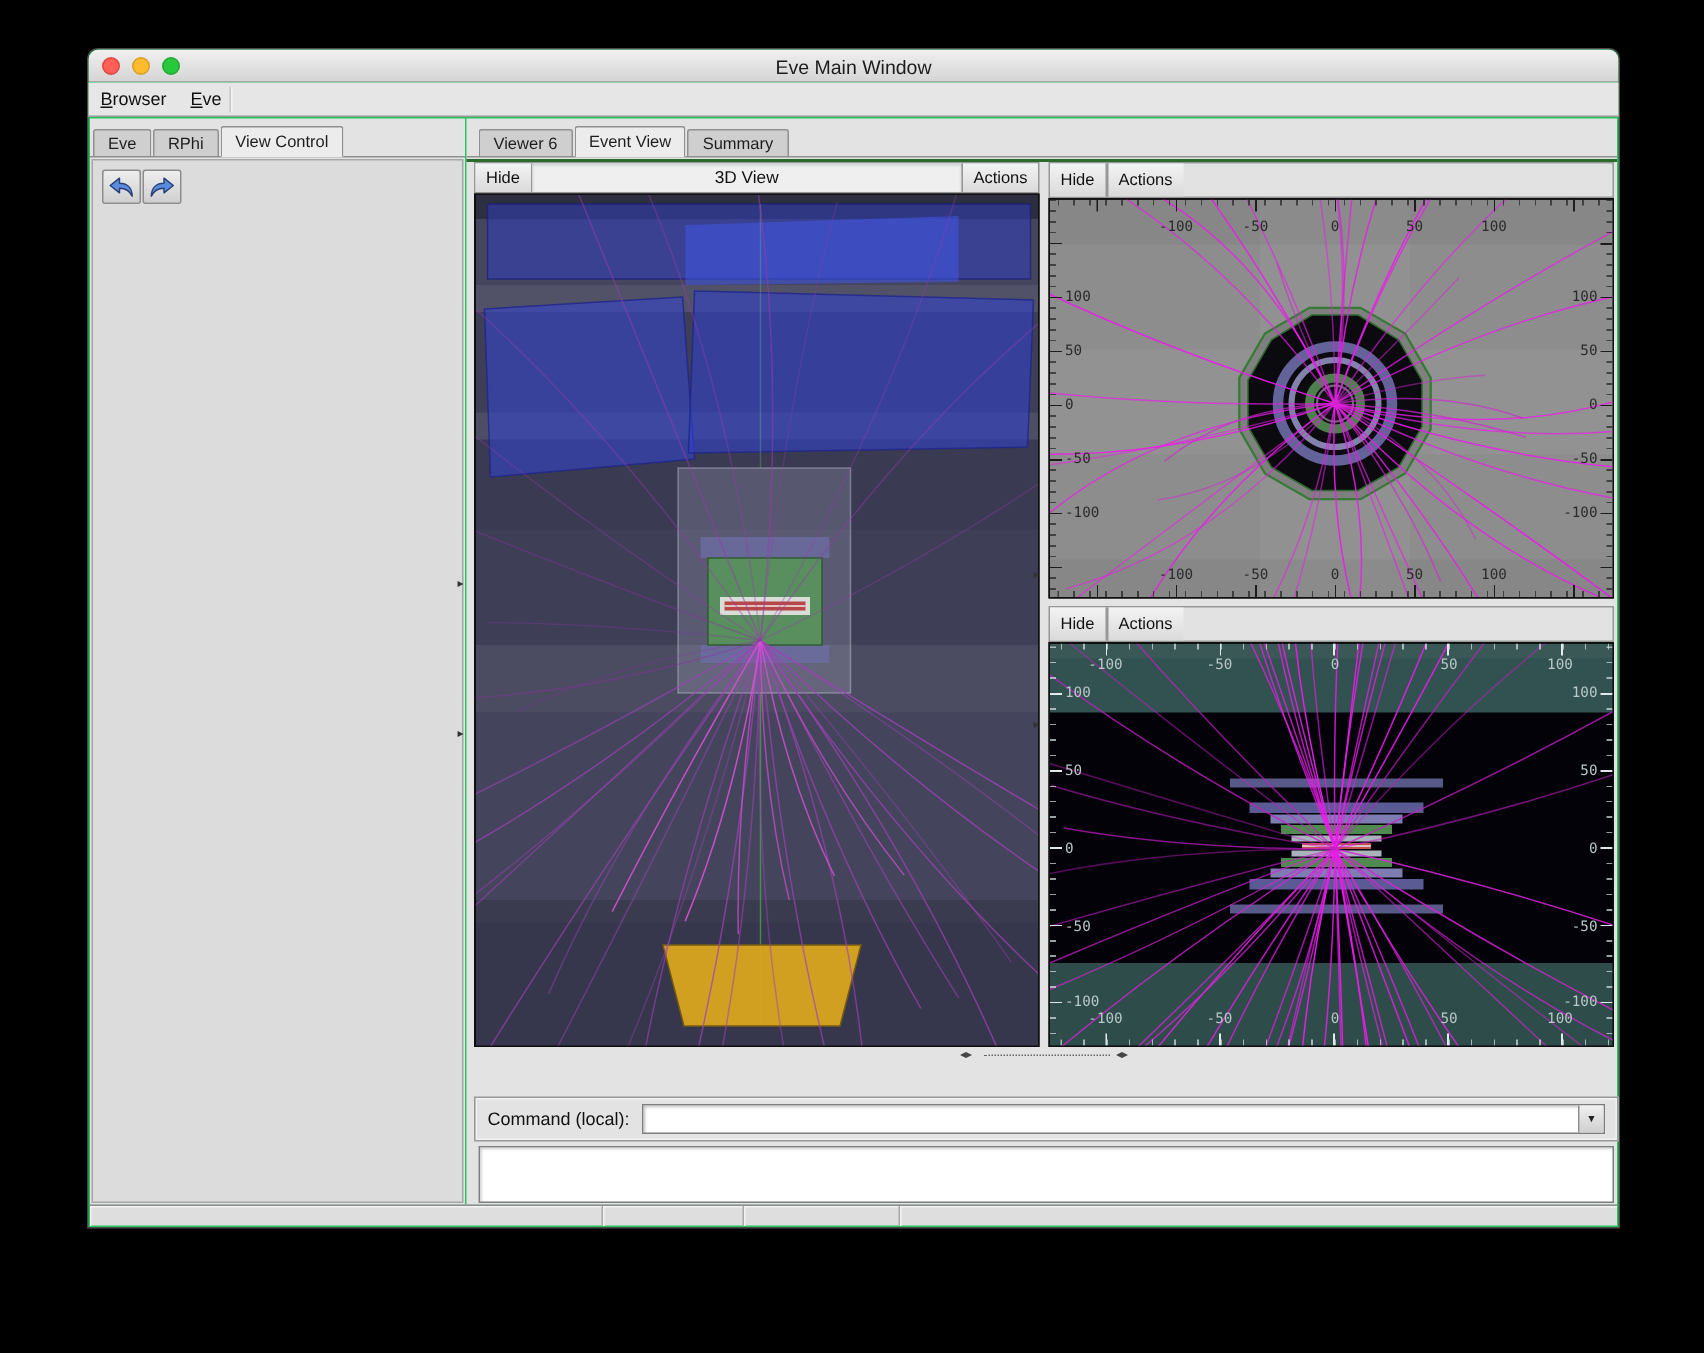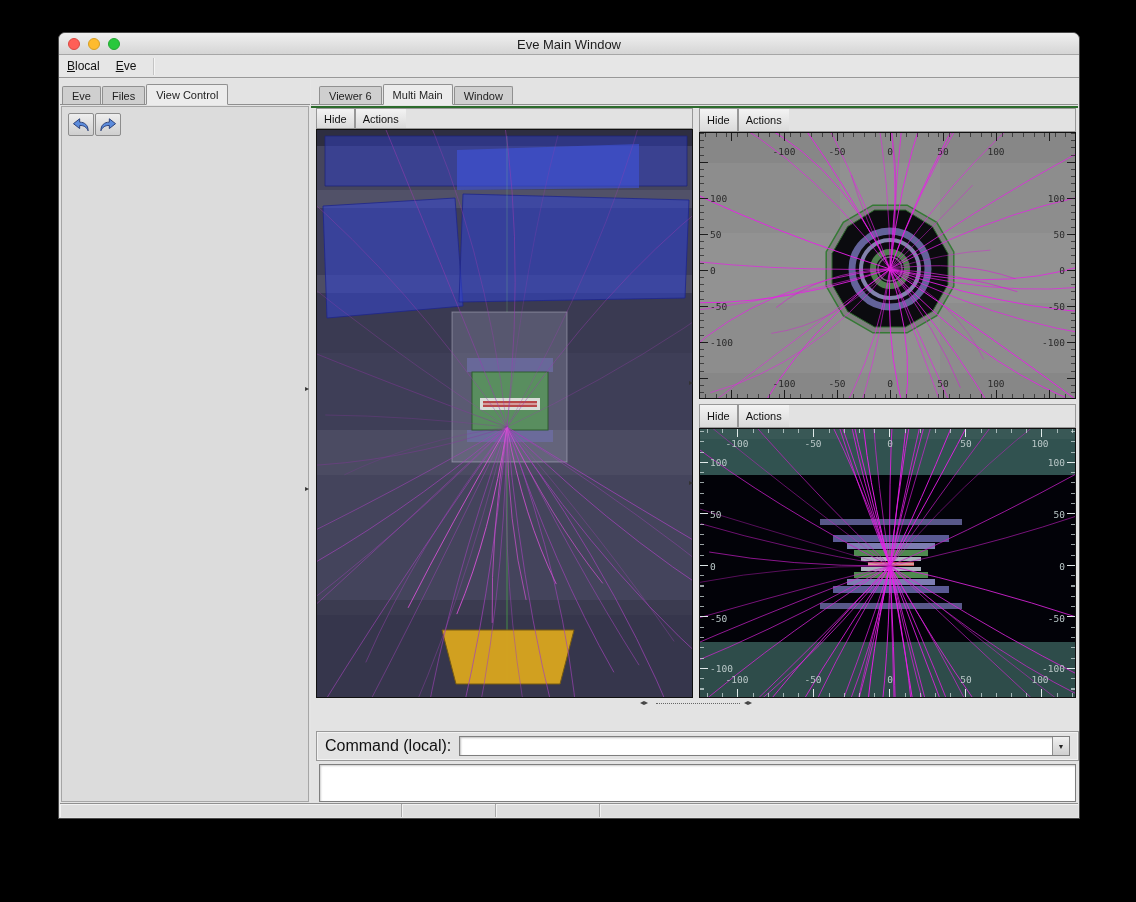"Eve Main Window" .window { background: #e5e5e5 -> #22c55e }
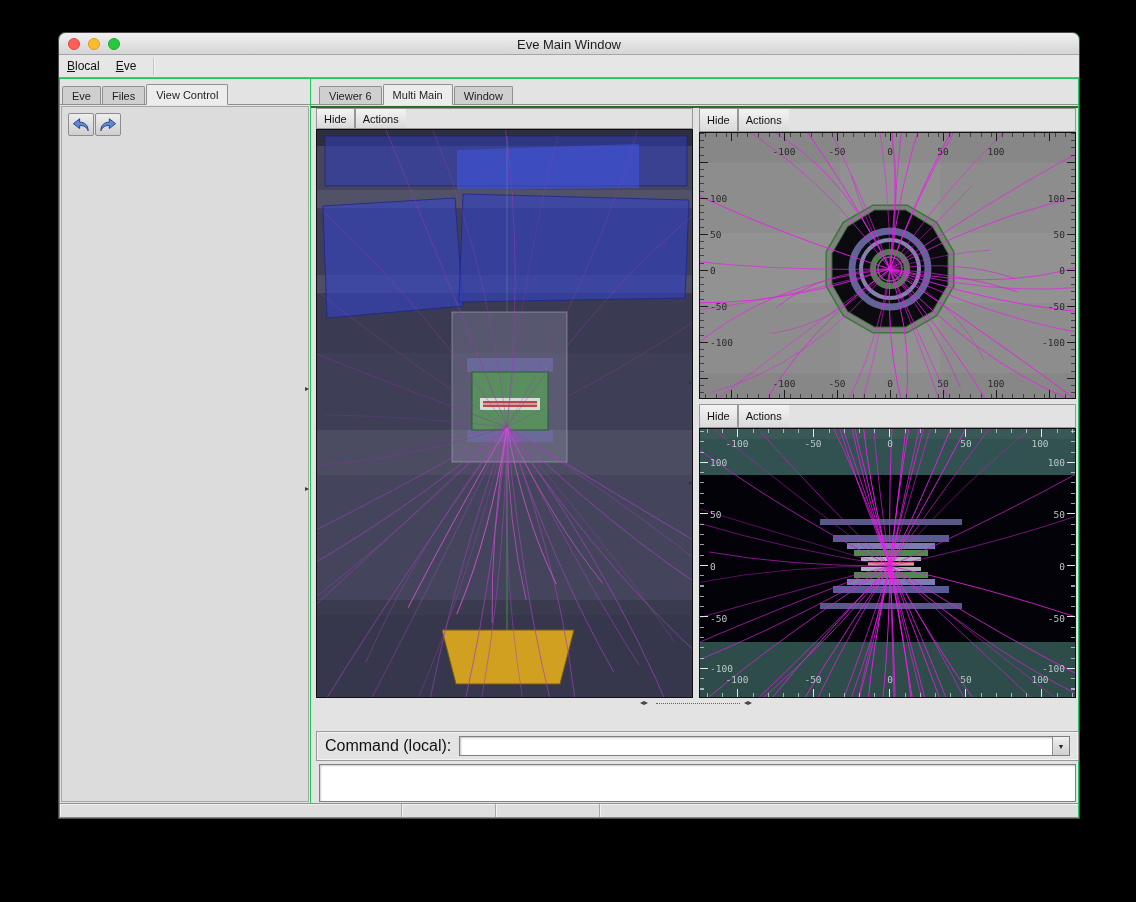"local" span { text: local -> rowser }
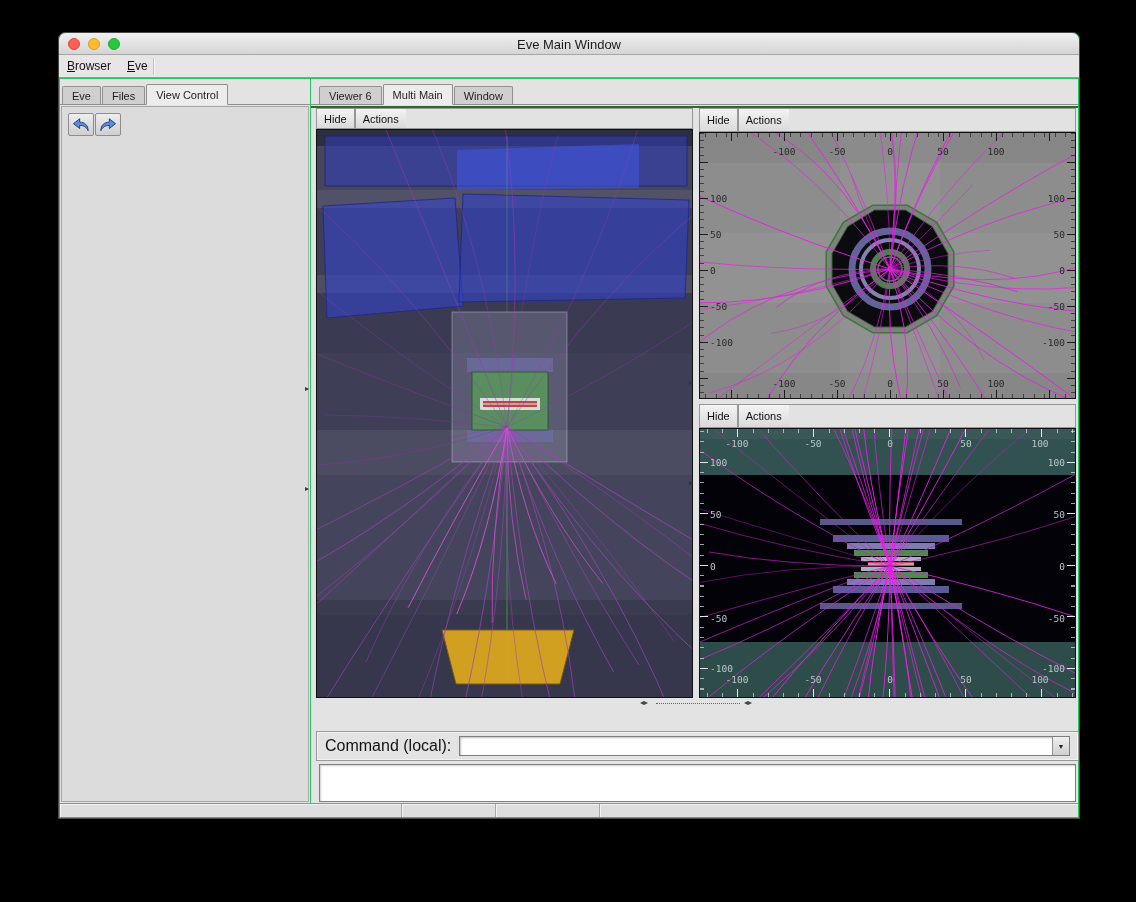"Files" span { text: Files -> RPhi }
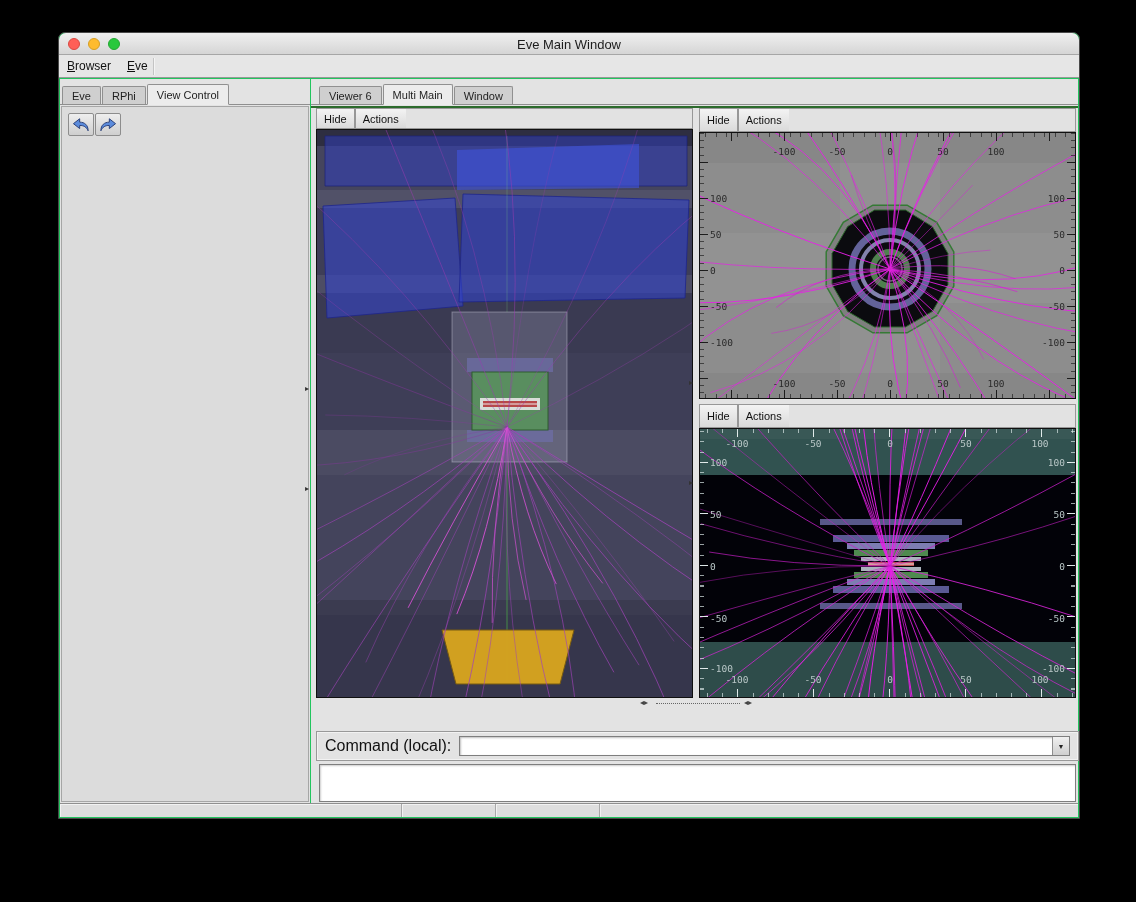"Multi Main" span { text: Multi Main -> Event View }
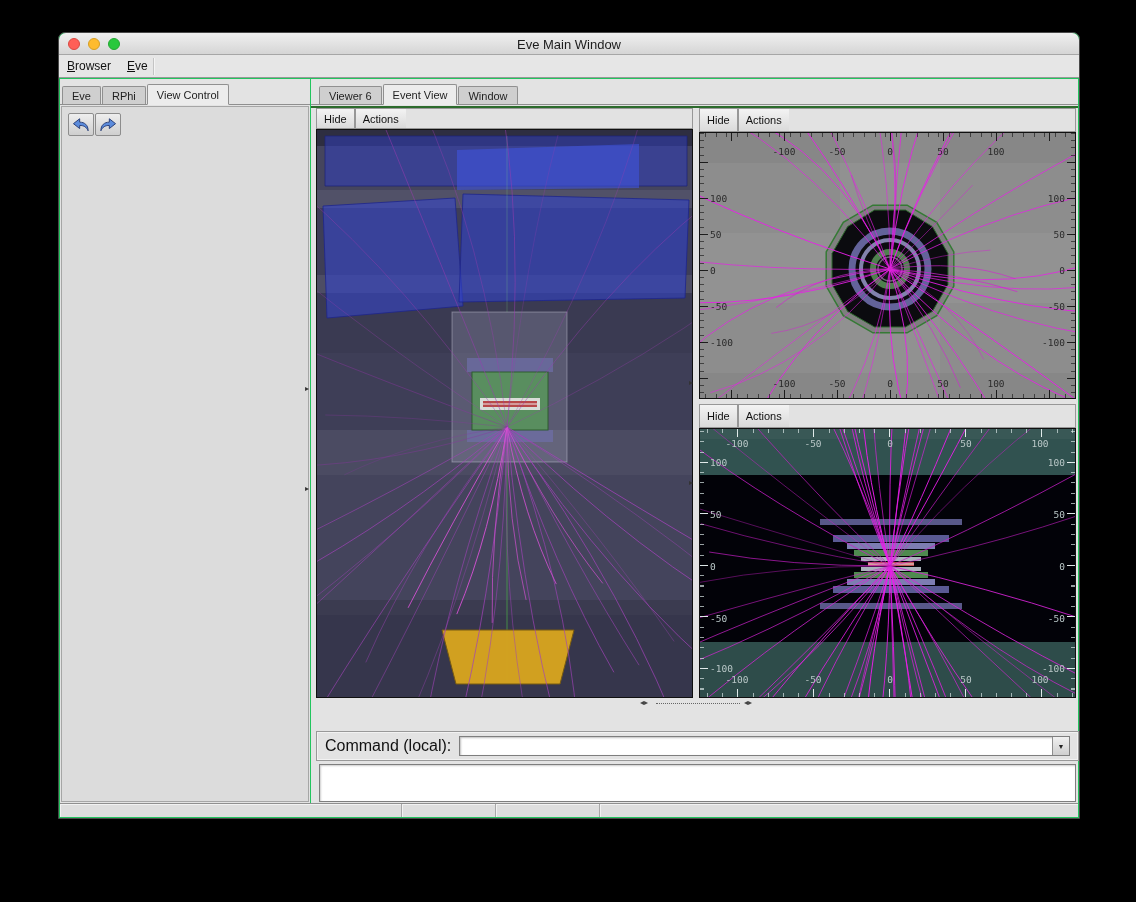"Window" span { text: Window -> Summary }
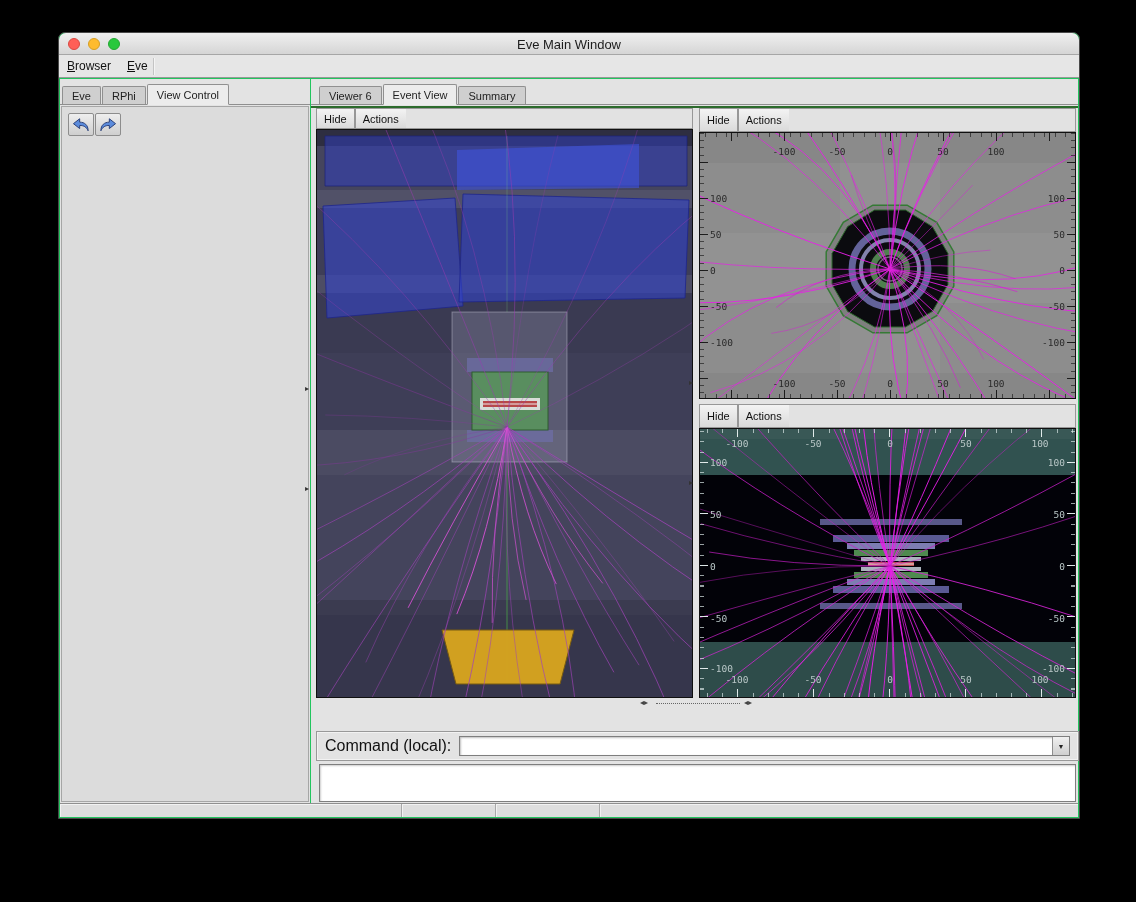"3D View" div.hd-title { html: none -> <div>3D View</div> }
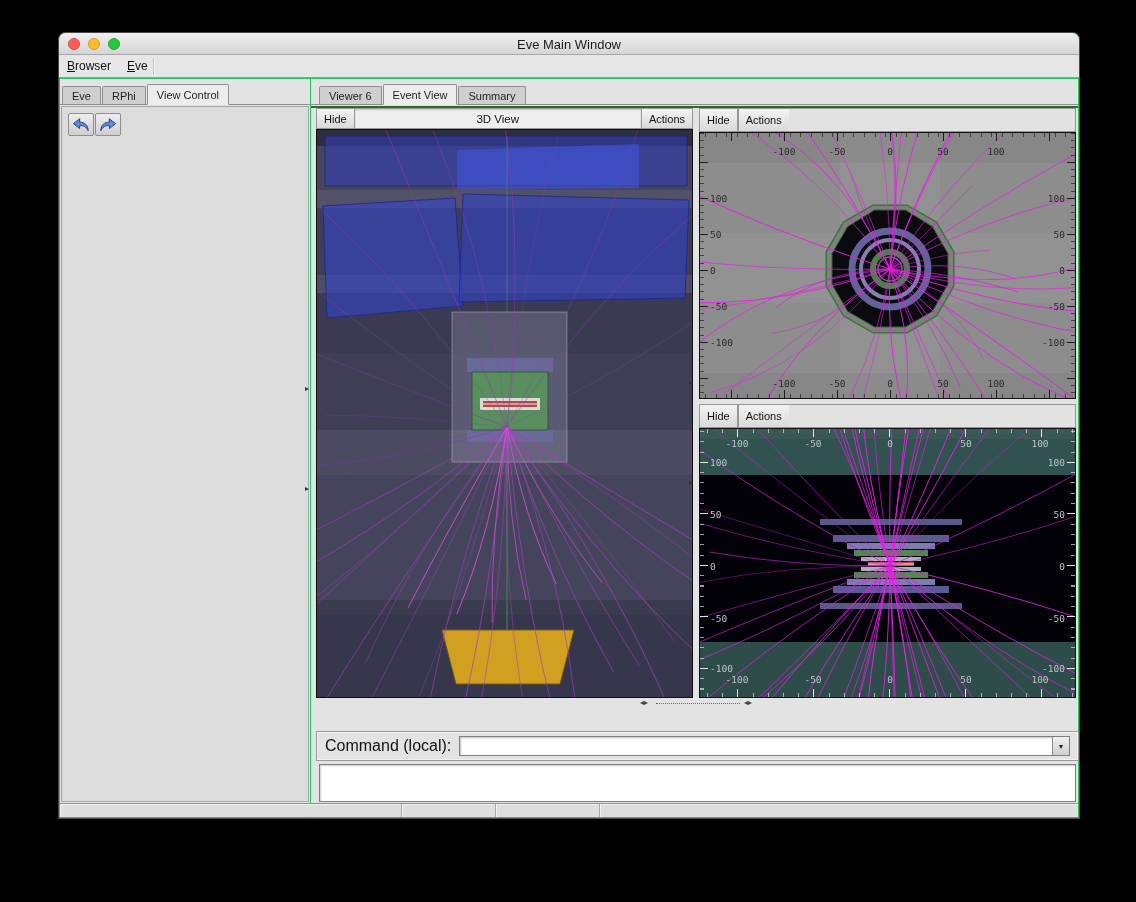"Command (local):" .cmd-label { font-size: 16px -> 12px }
